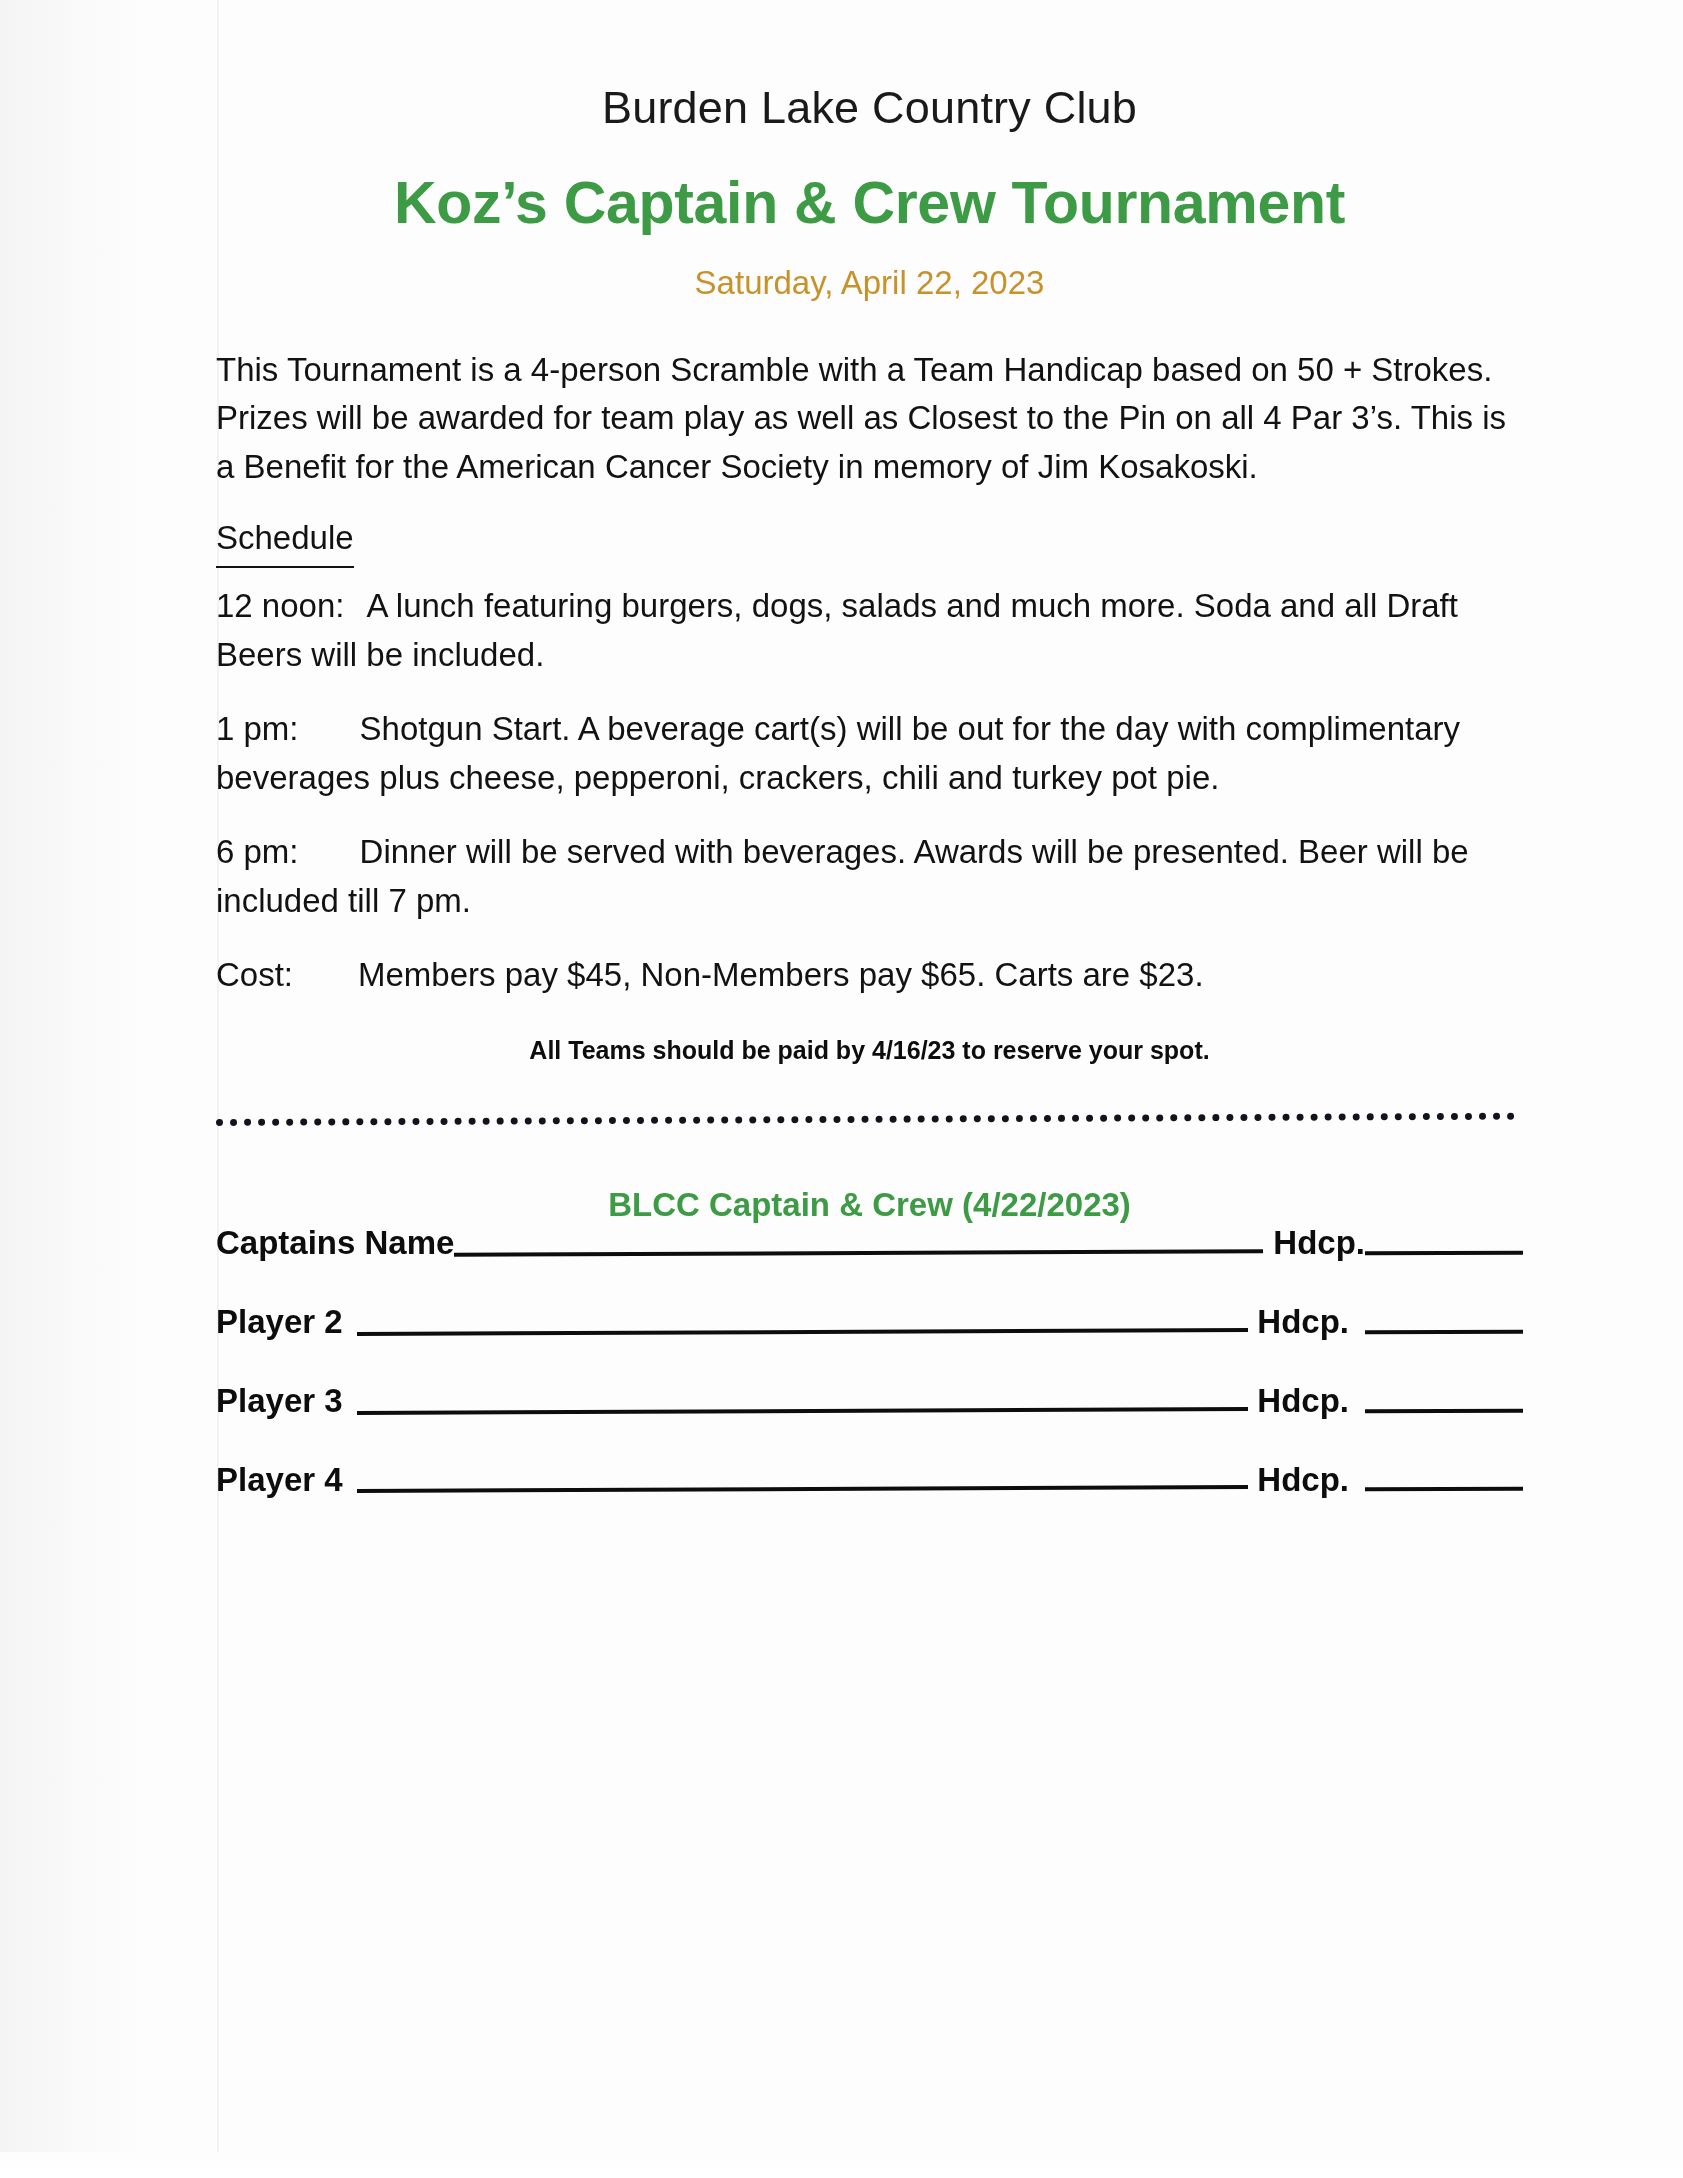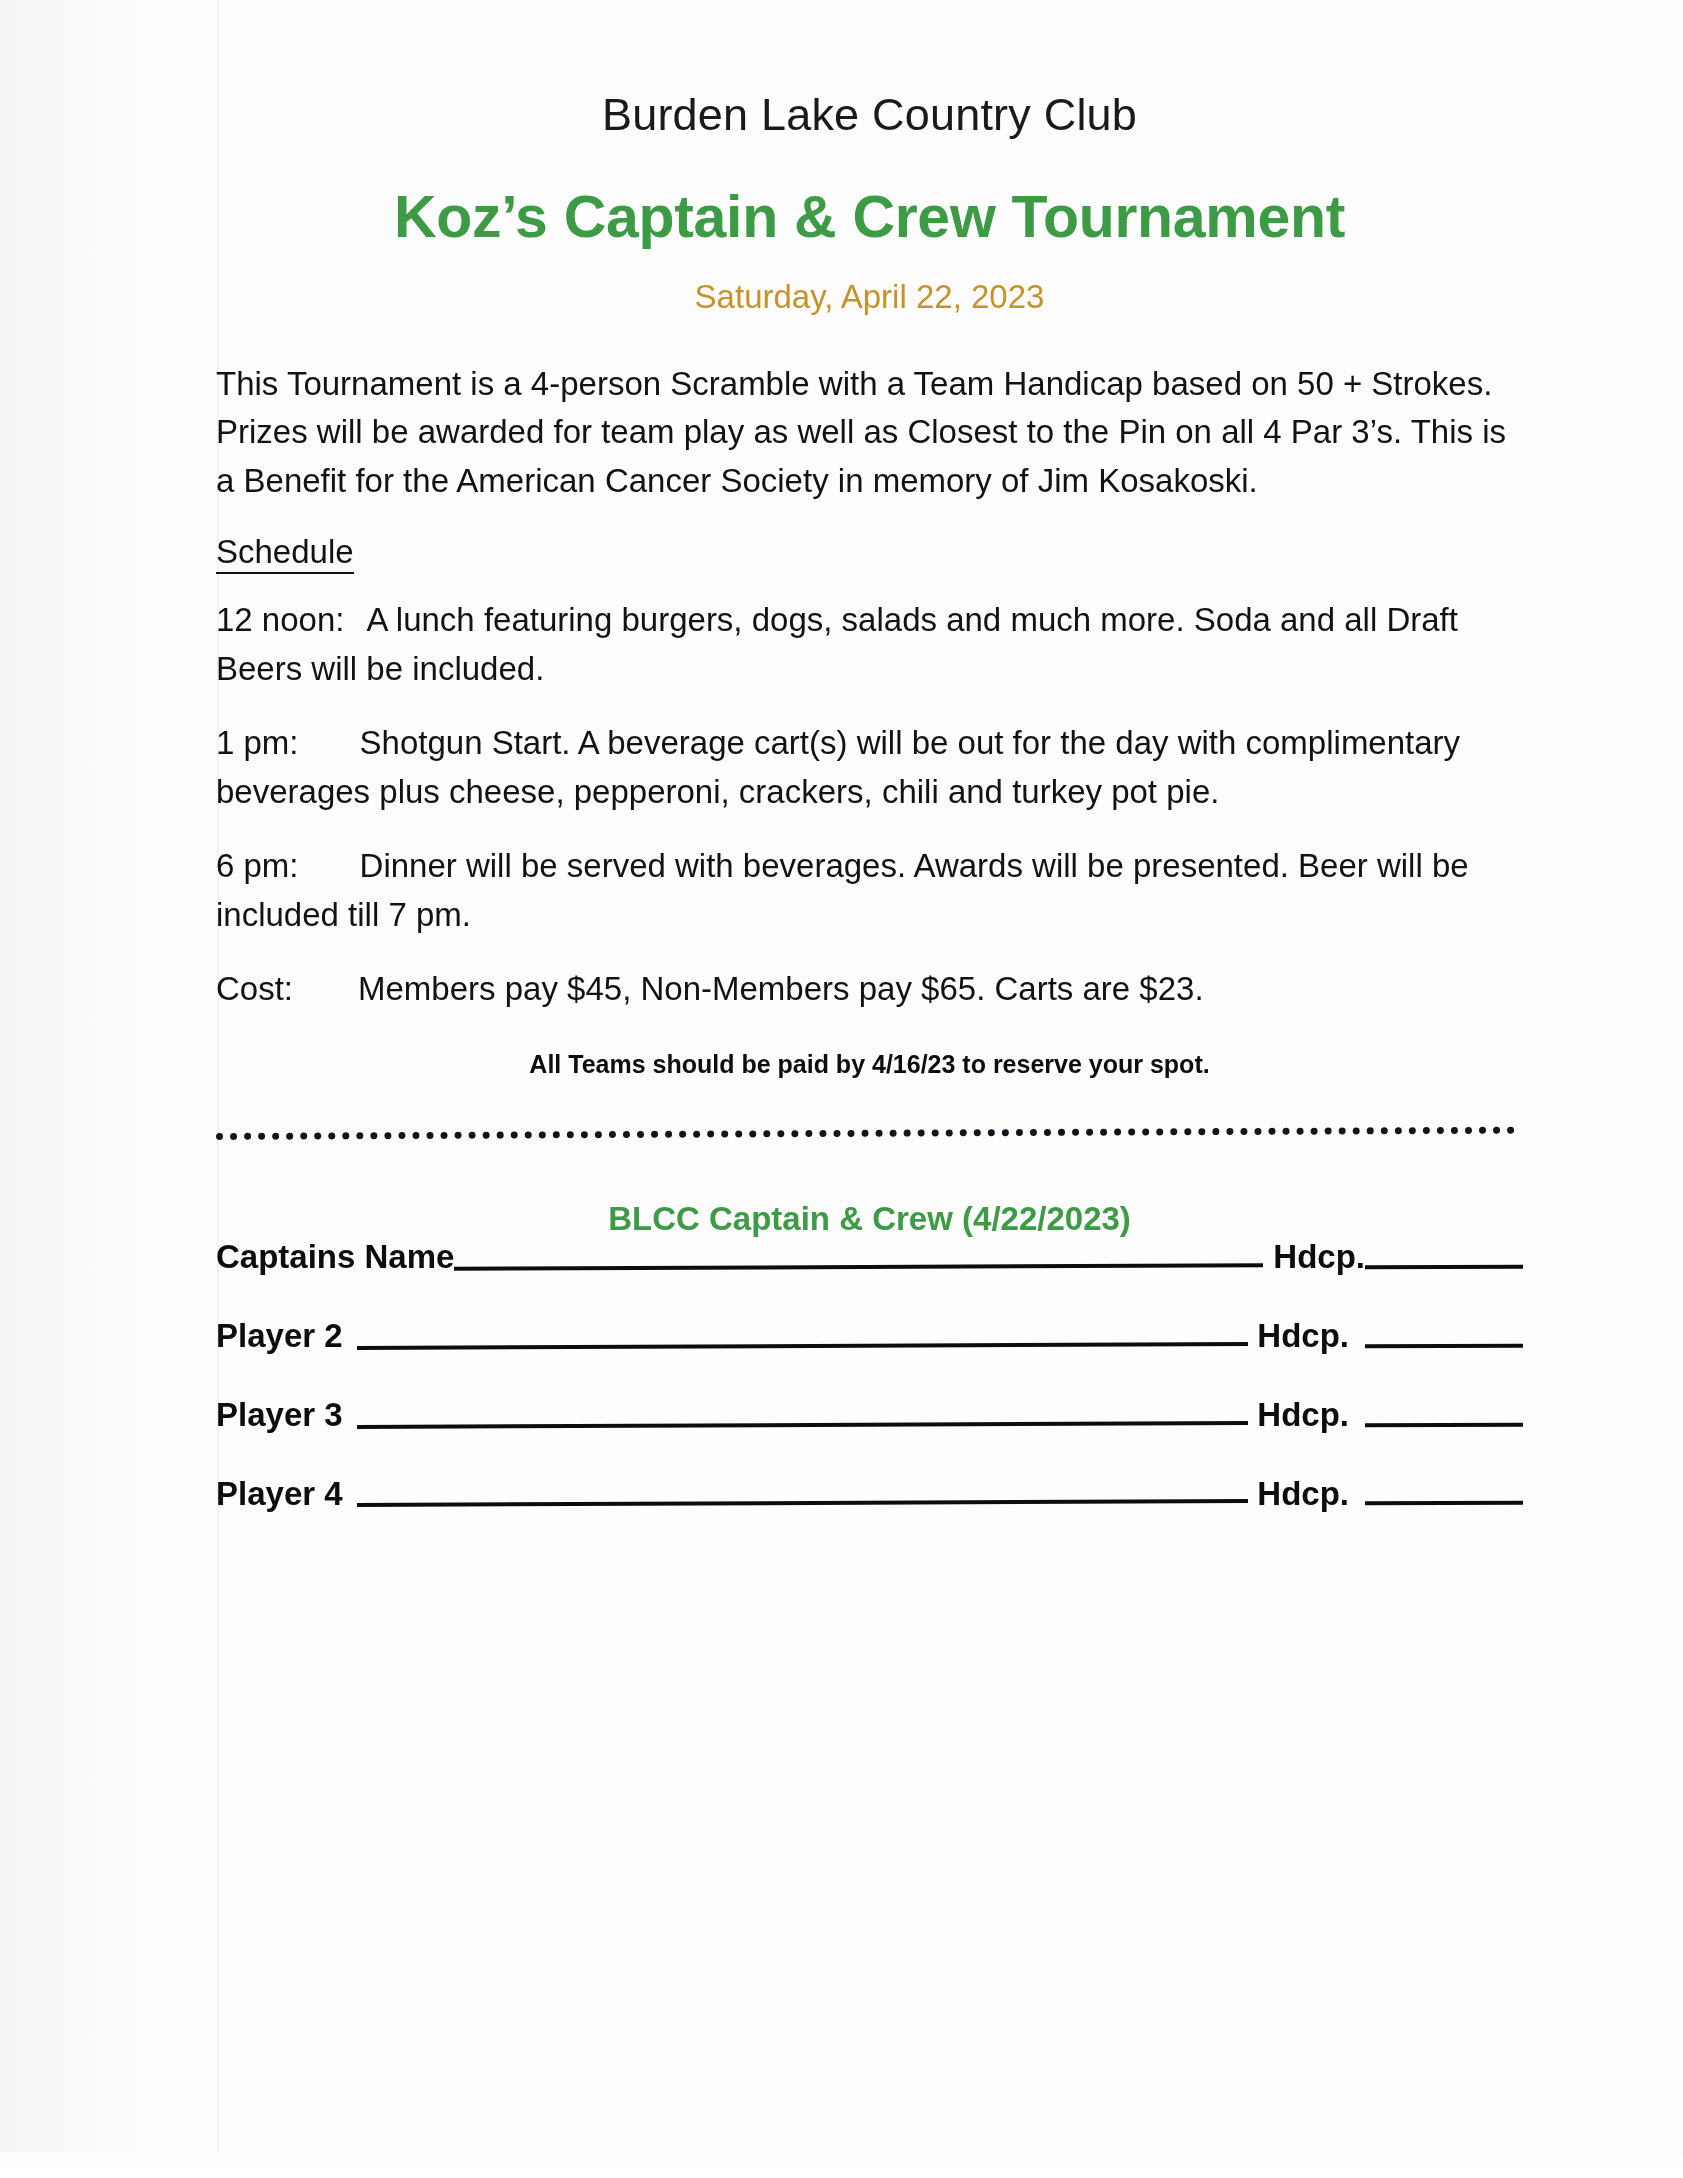"Burden Lake Country Club" .club-title { margin: 7px -> 0 }
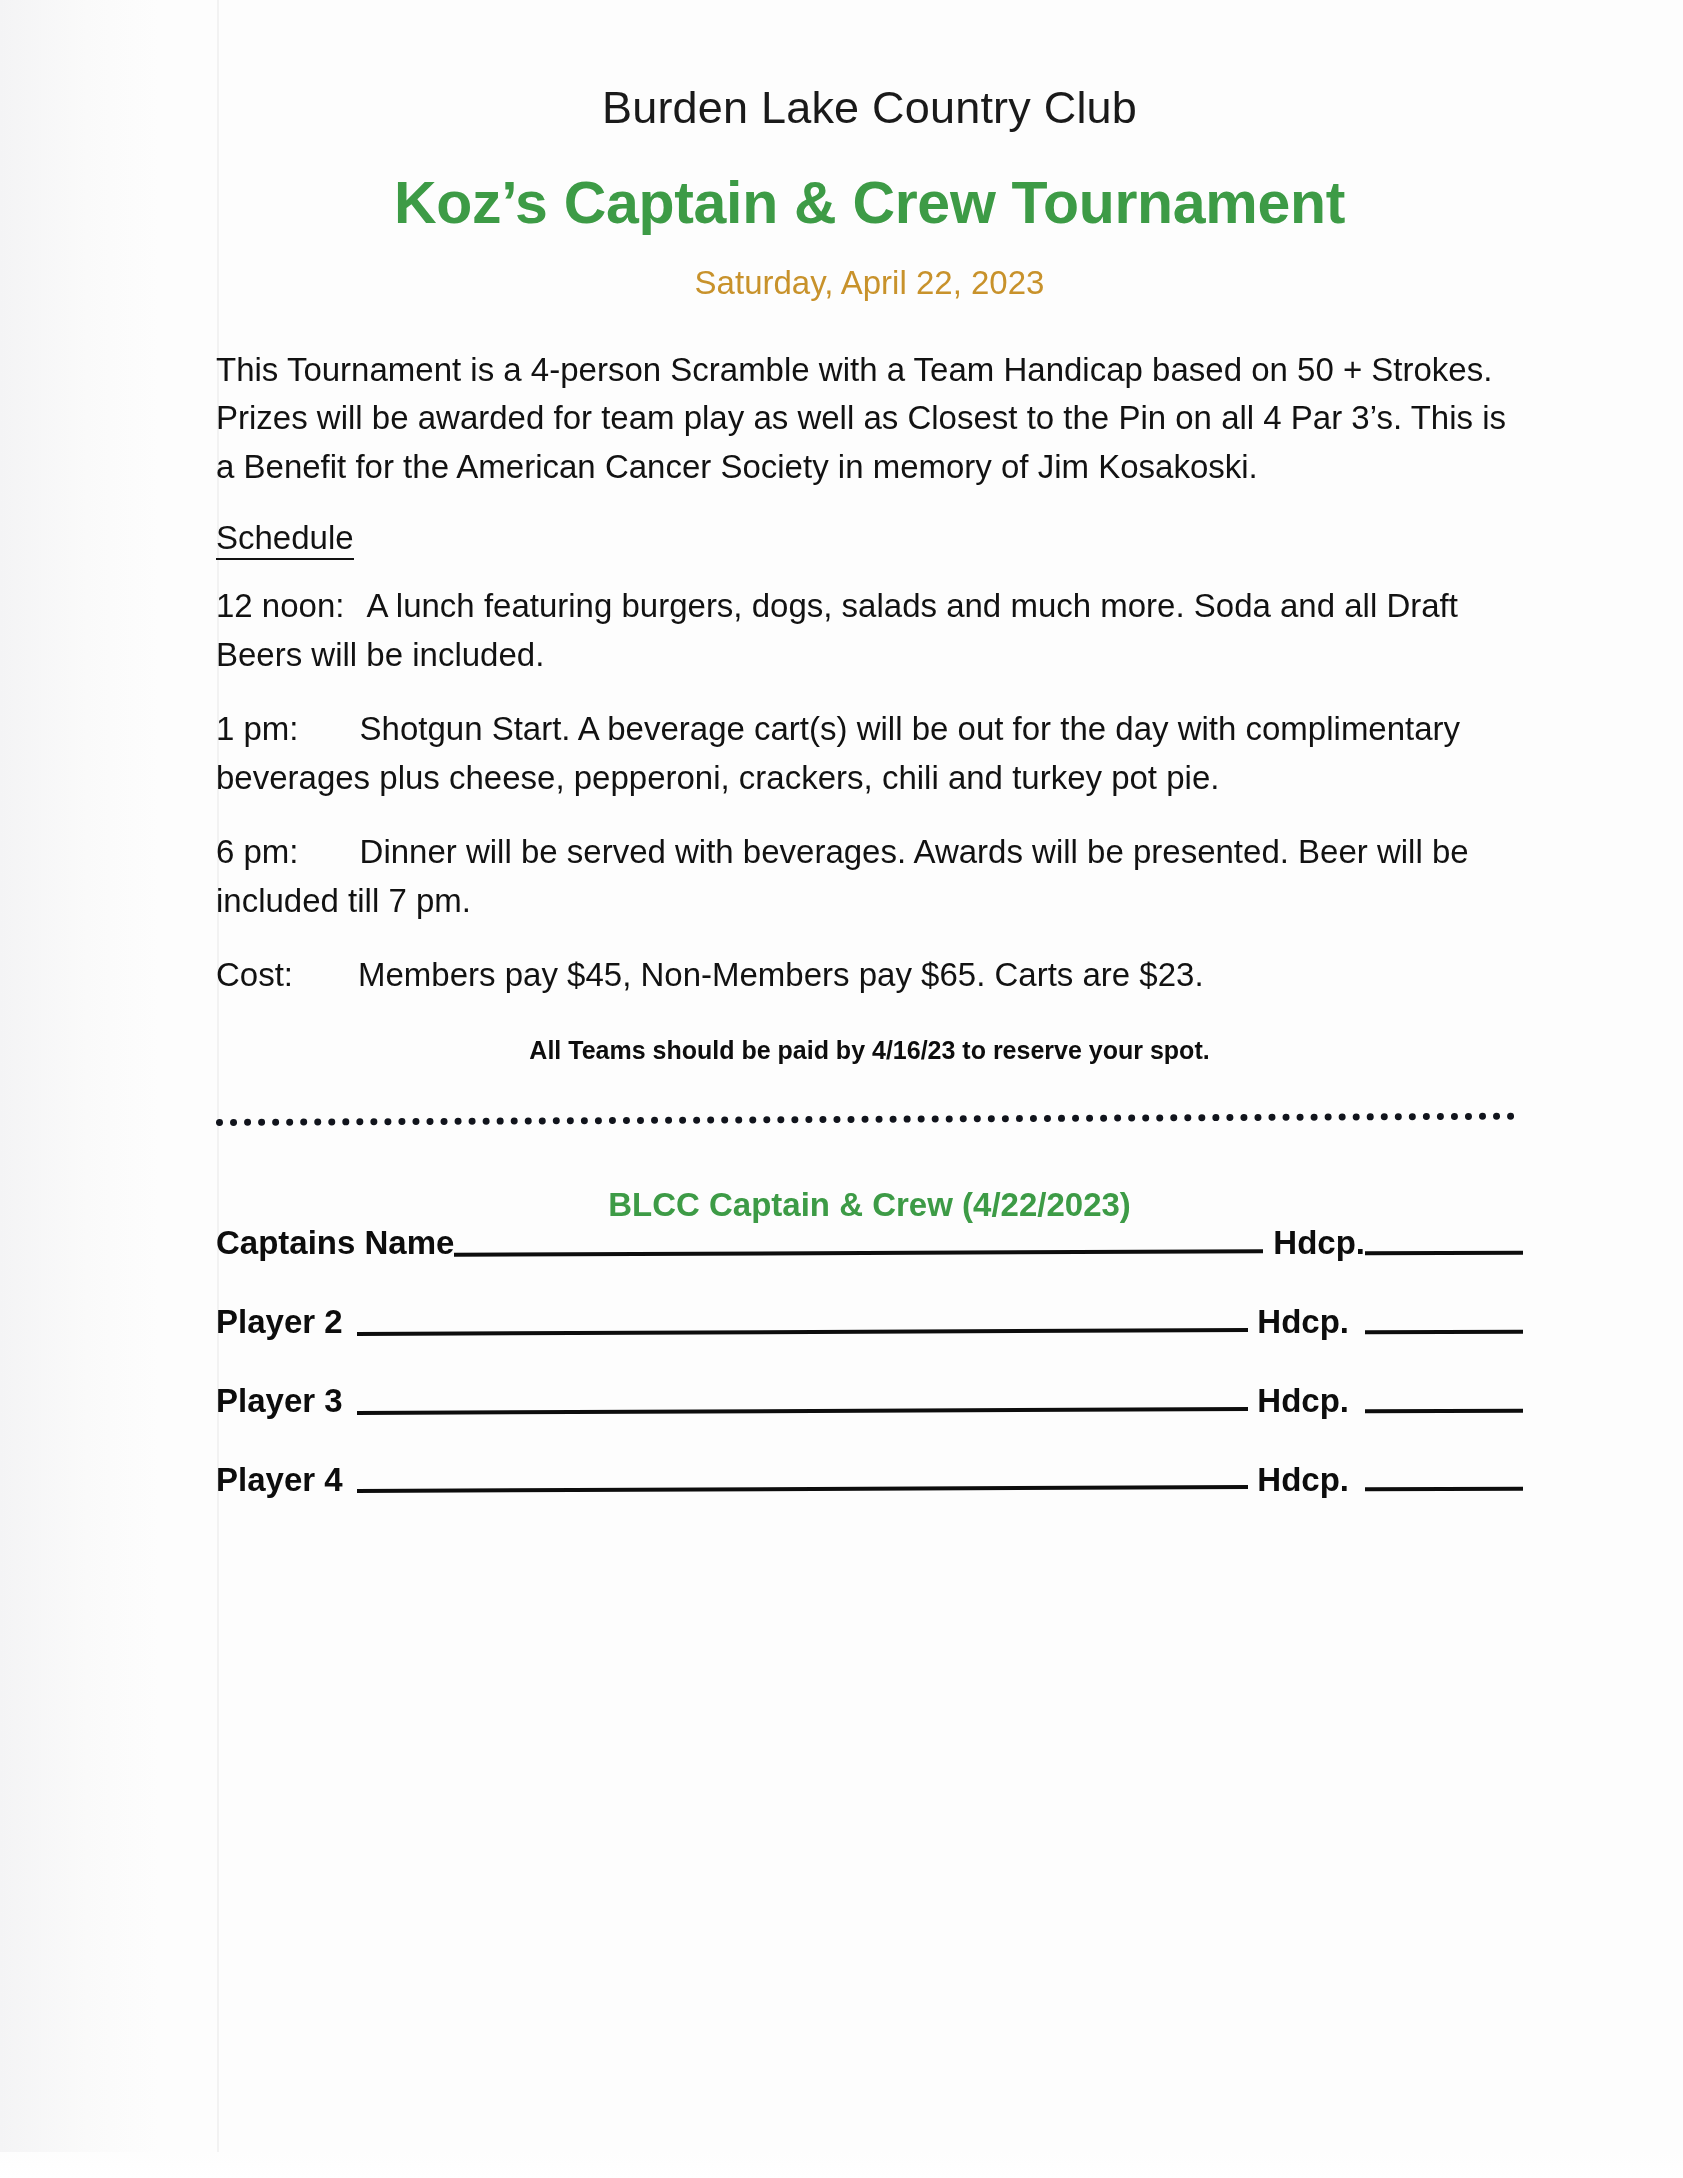"Schedule" .section-head span { padding-bottom: 2px -> 10px }
